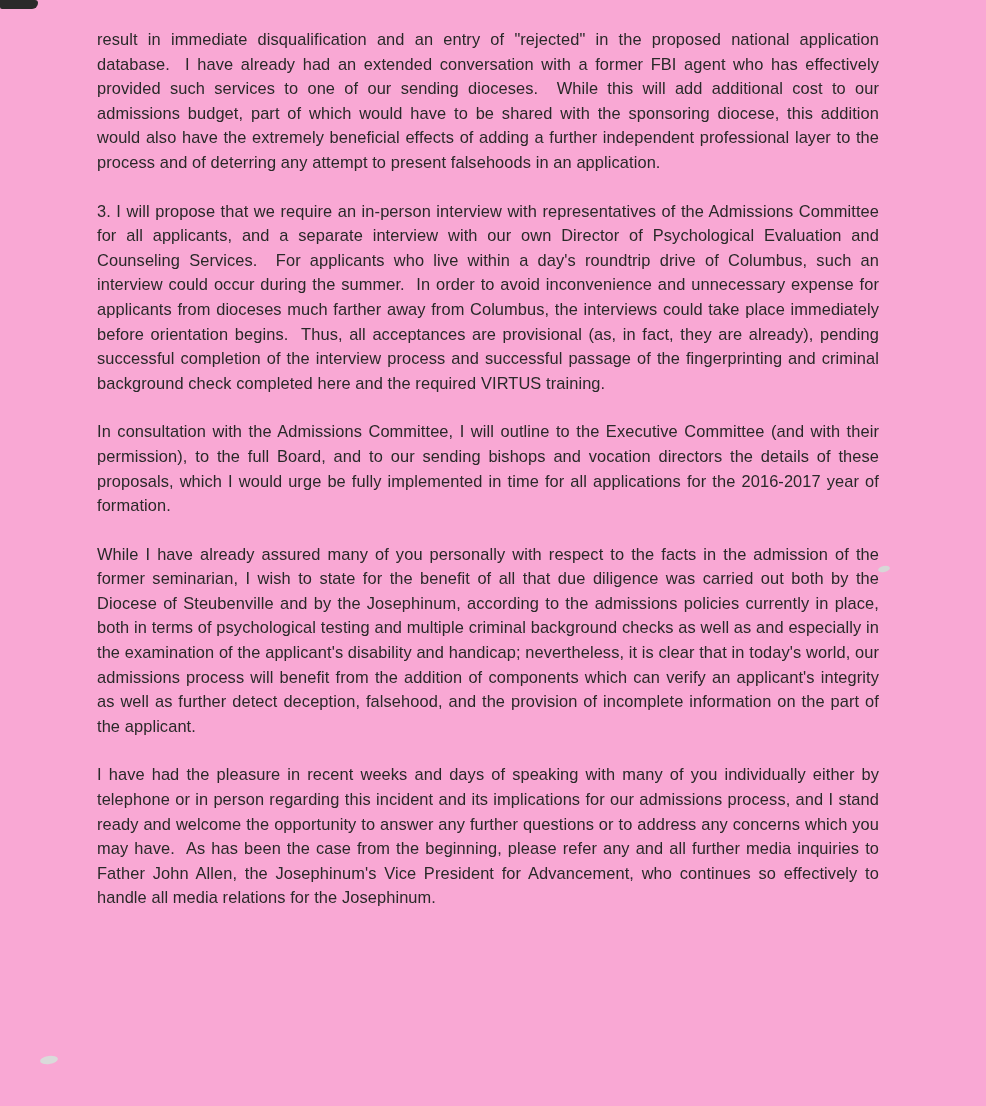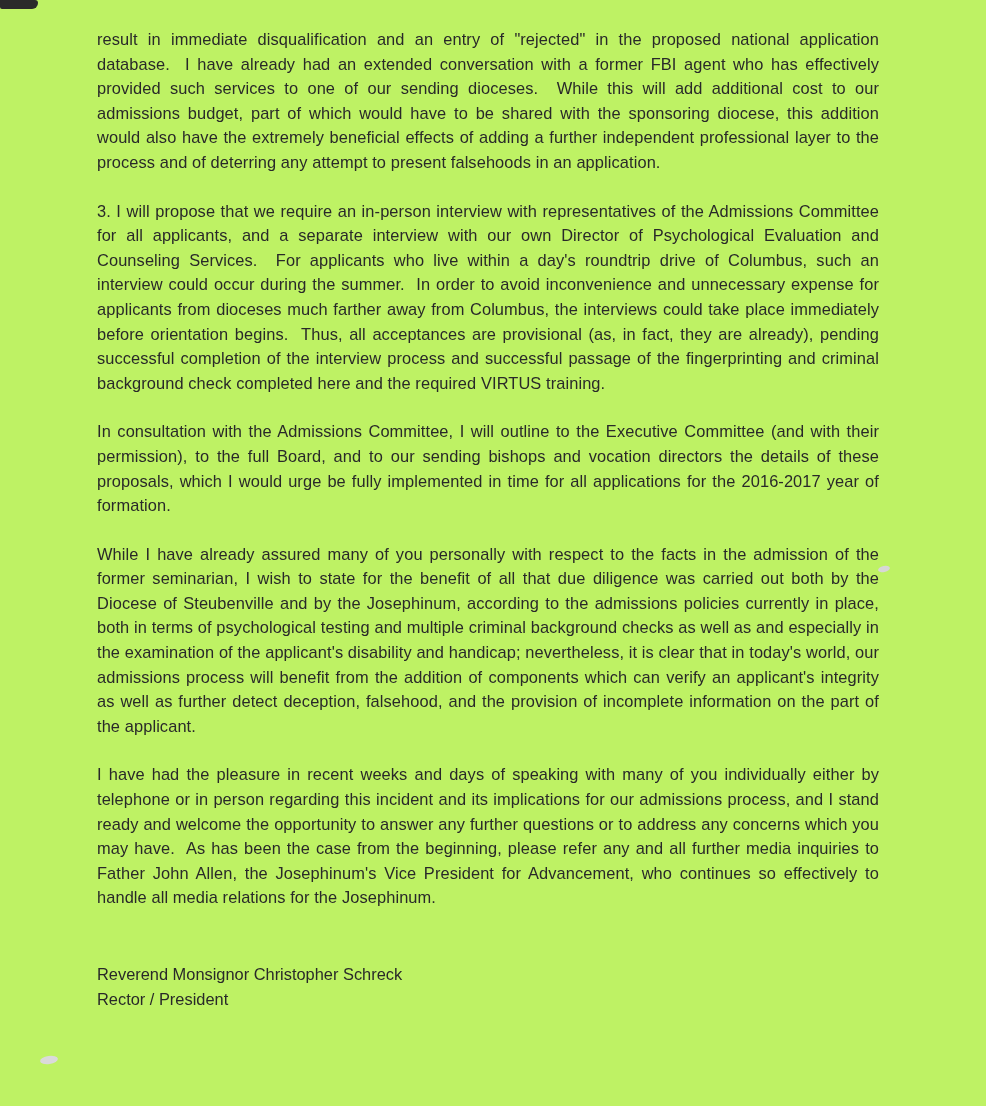"result in immediate disqualification and" .scan-page { background: #bef264 -> #f9a8d4 }
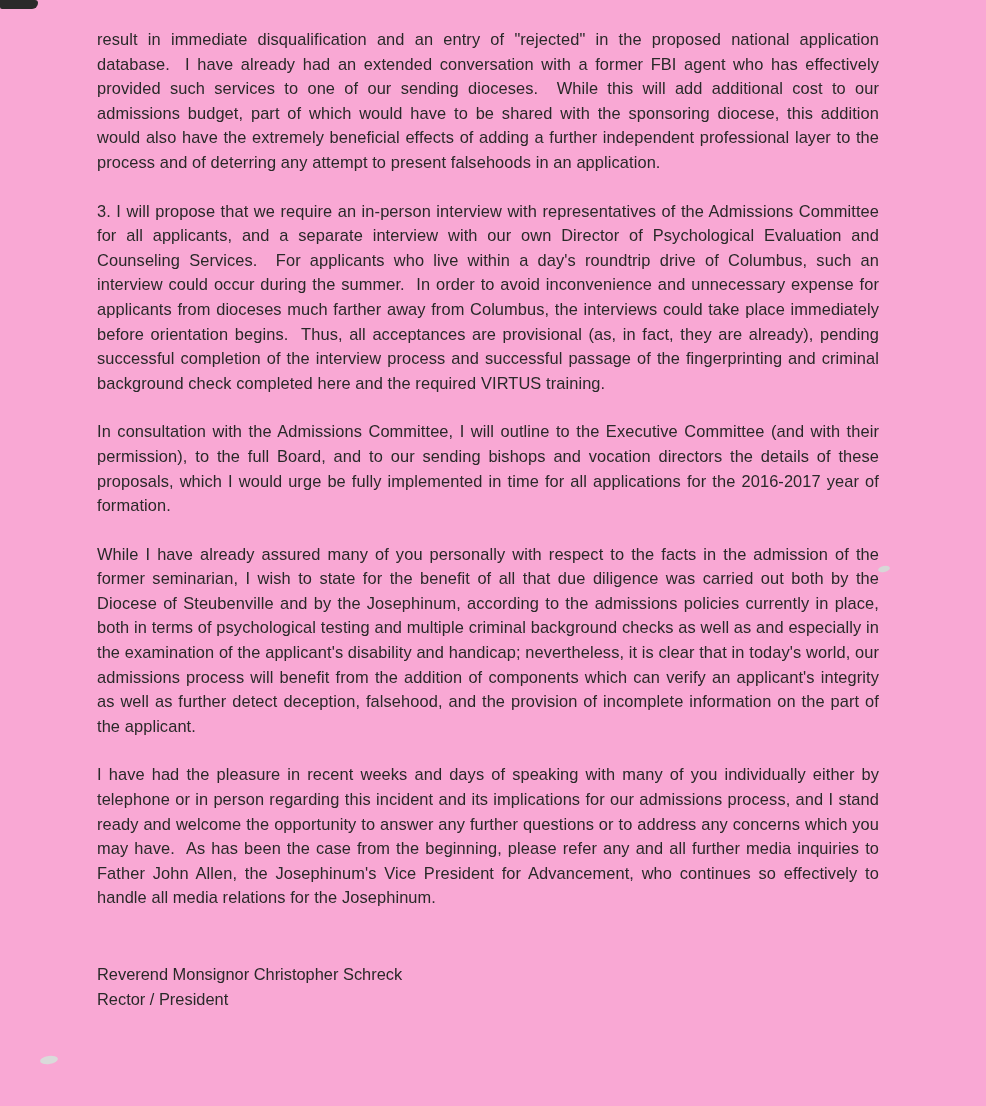"Reverend Monsignor Christopher Schreck" div.signature-block { html: <div> <div>Reverend Monsignor Christopher Schreck</div> <div>Rector / President</div> </div> -> none }
